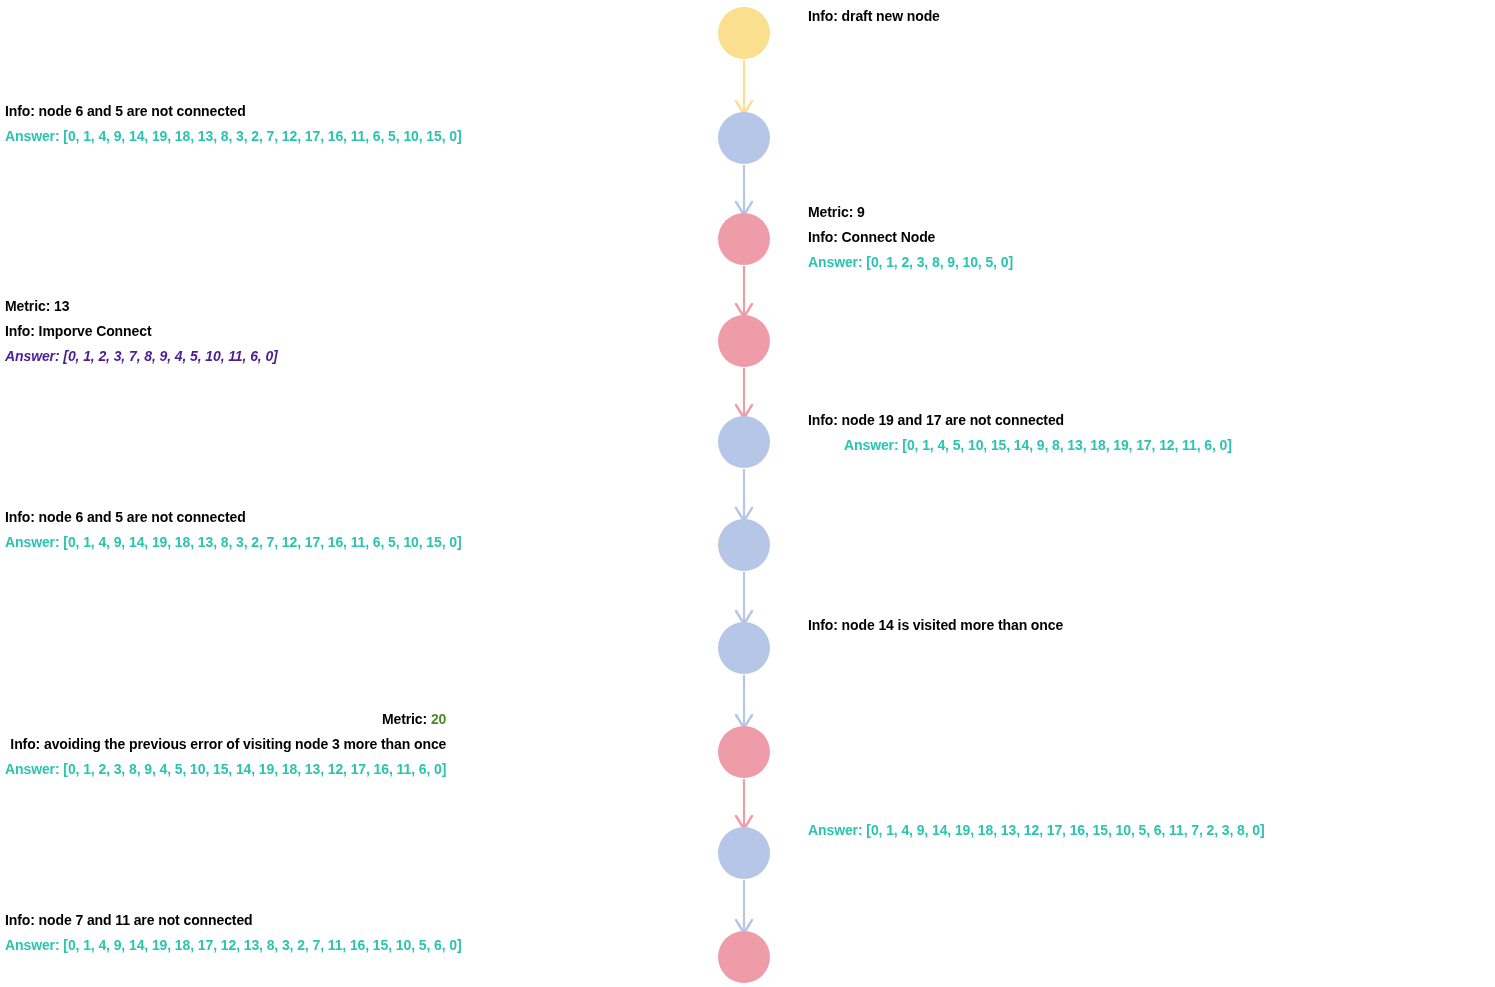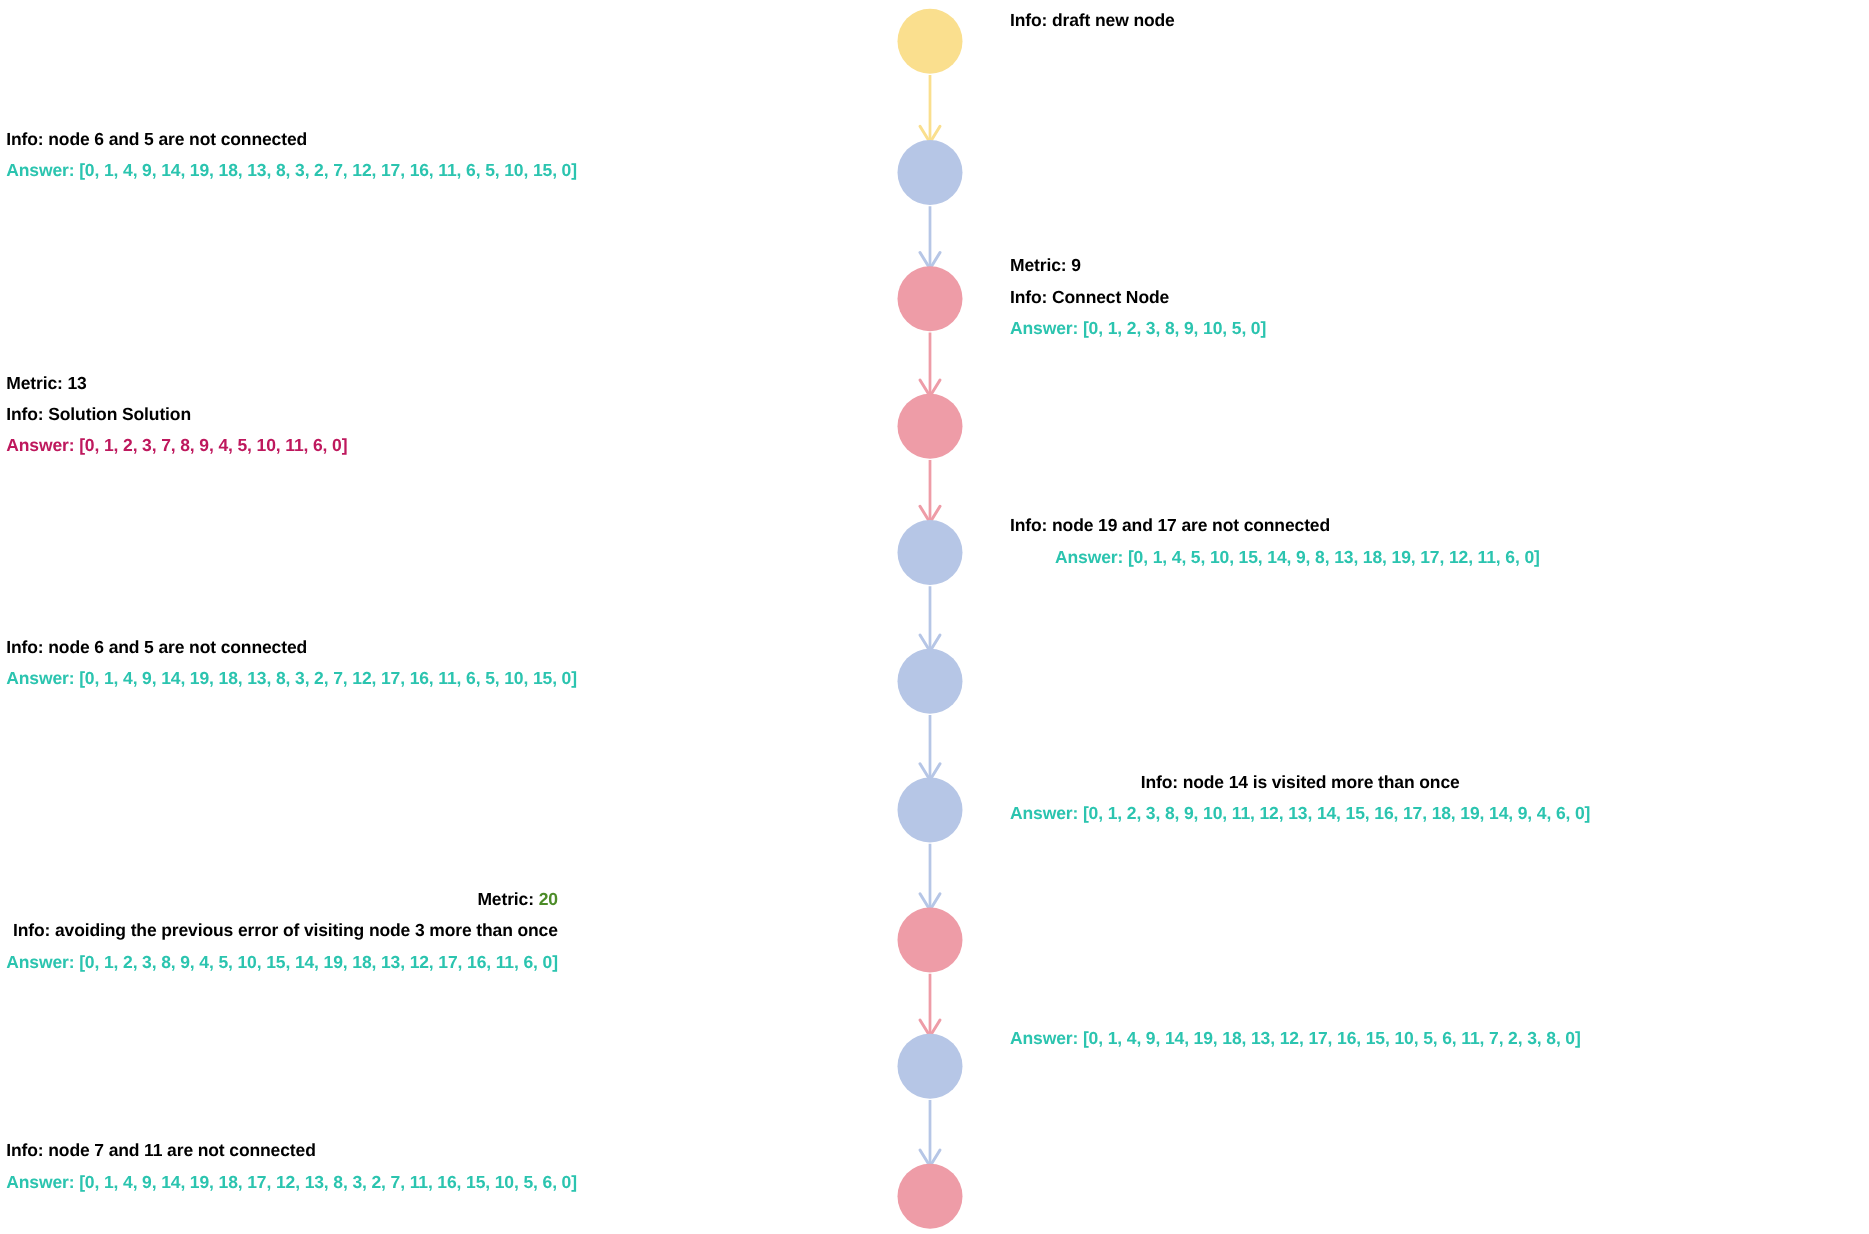"Info: Solution Solution" div.text-line { text: Solution Solution -> Imporve Connect }
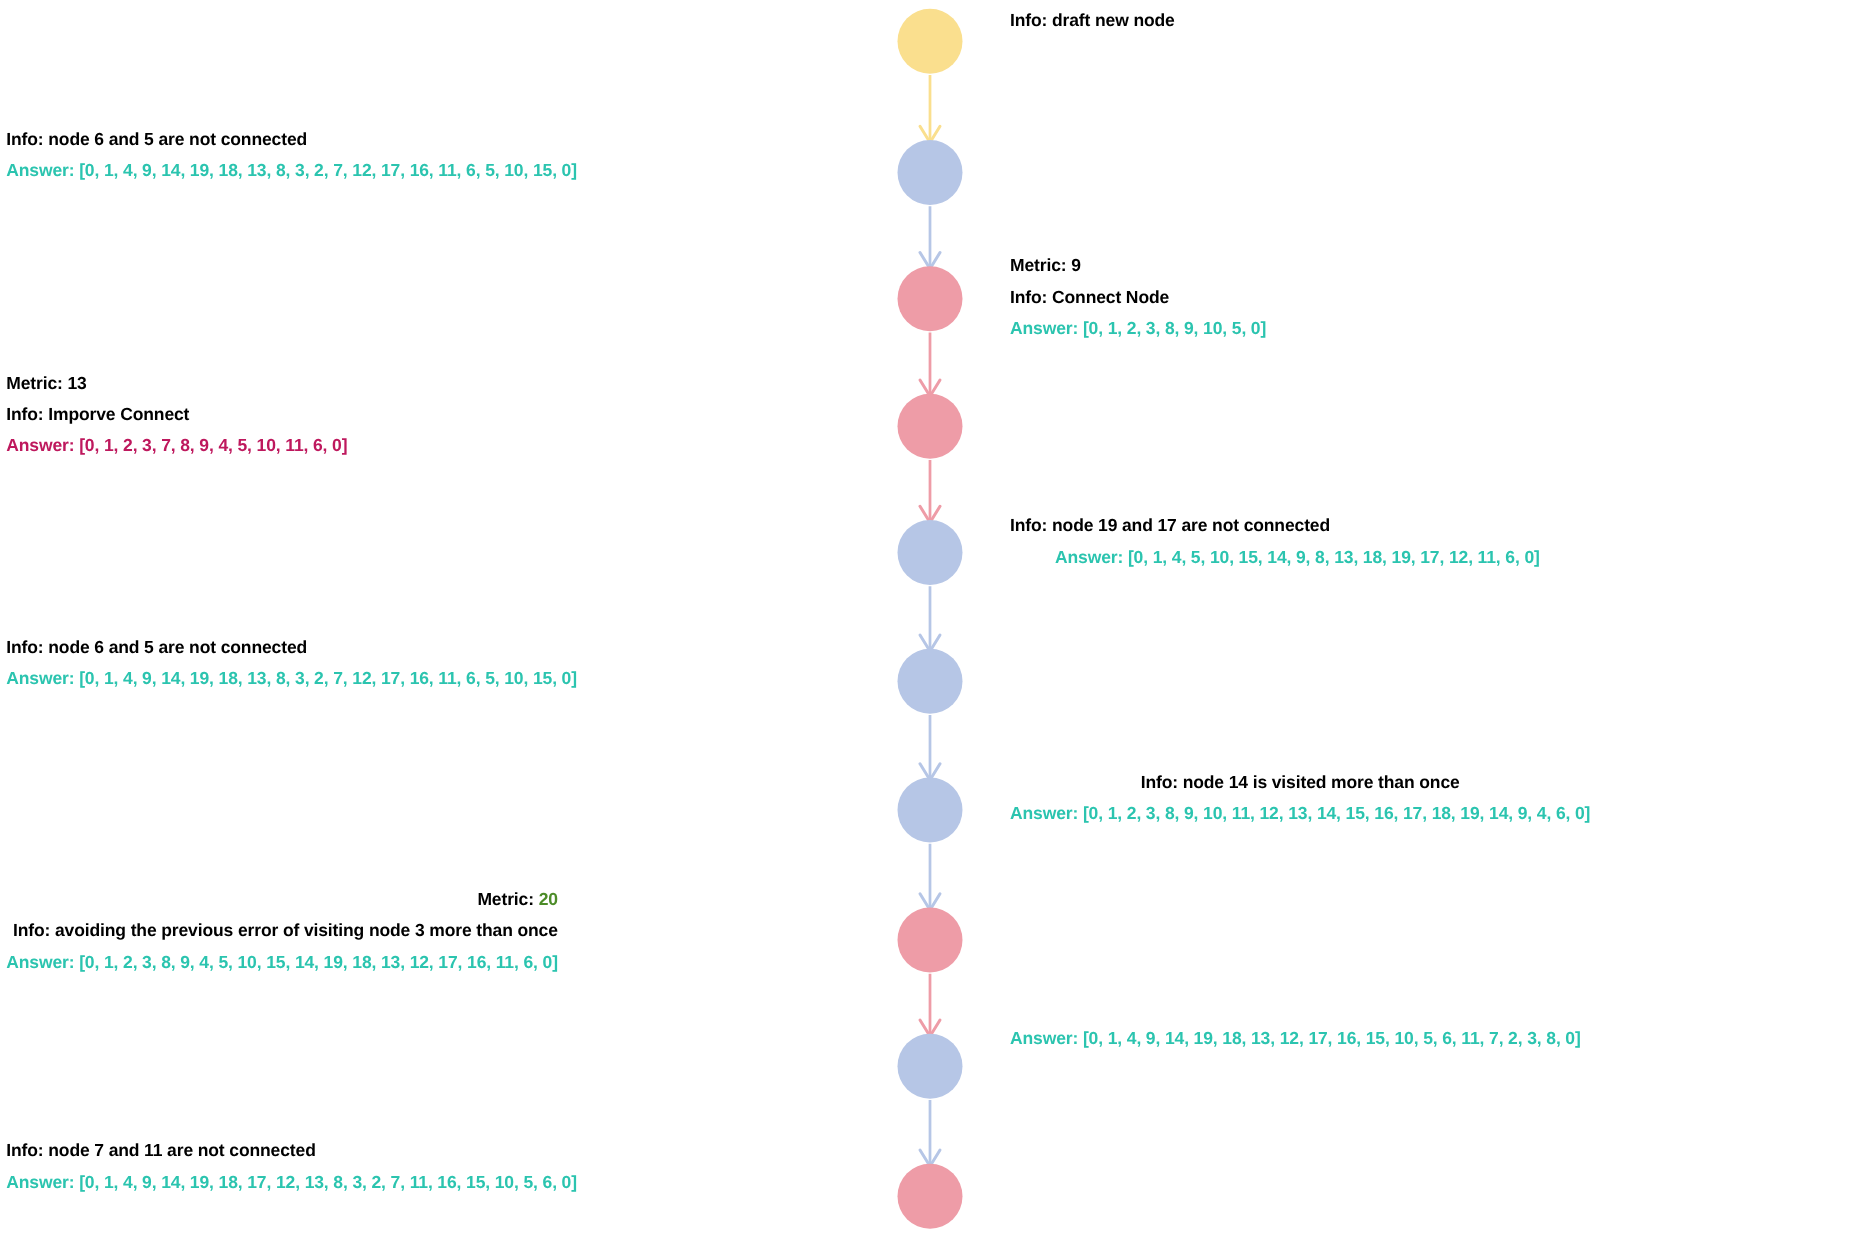"Answer: [0, 1, 2, 3, 7," div.text-line { color: #be185d -> #4c1d95; font-style: none -> italic }
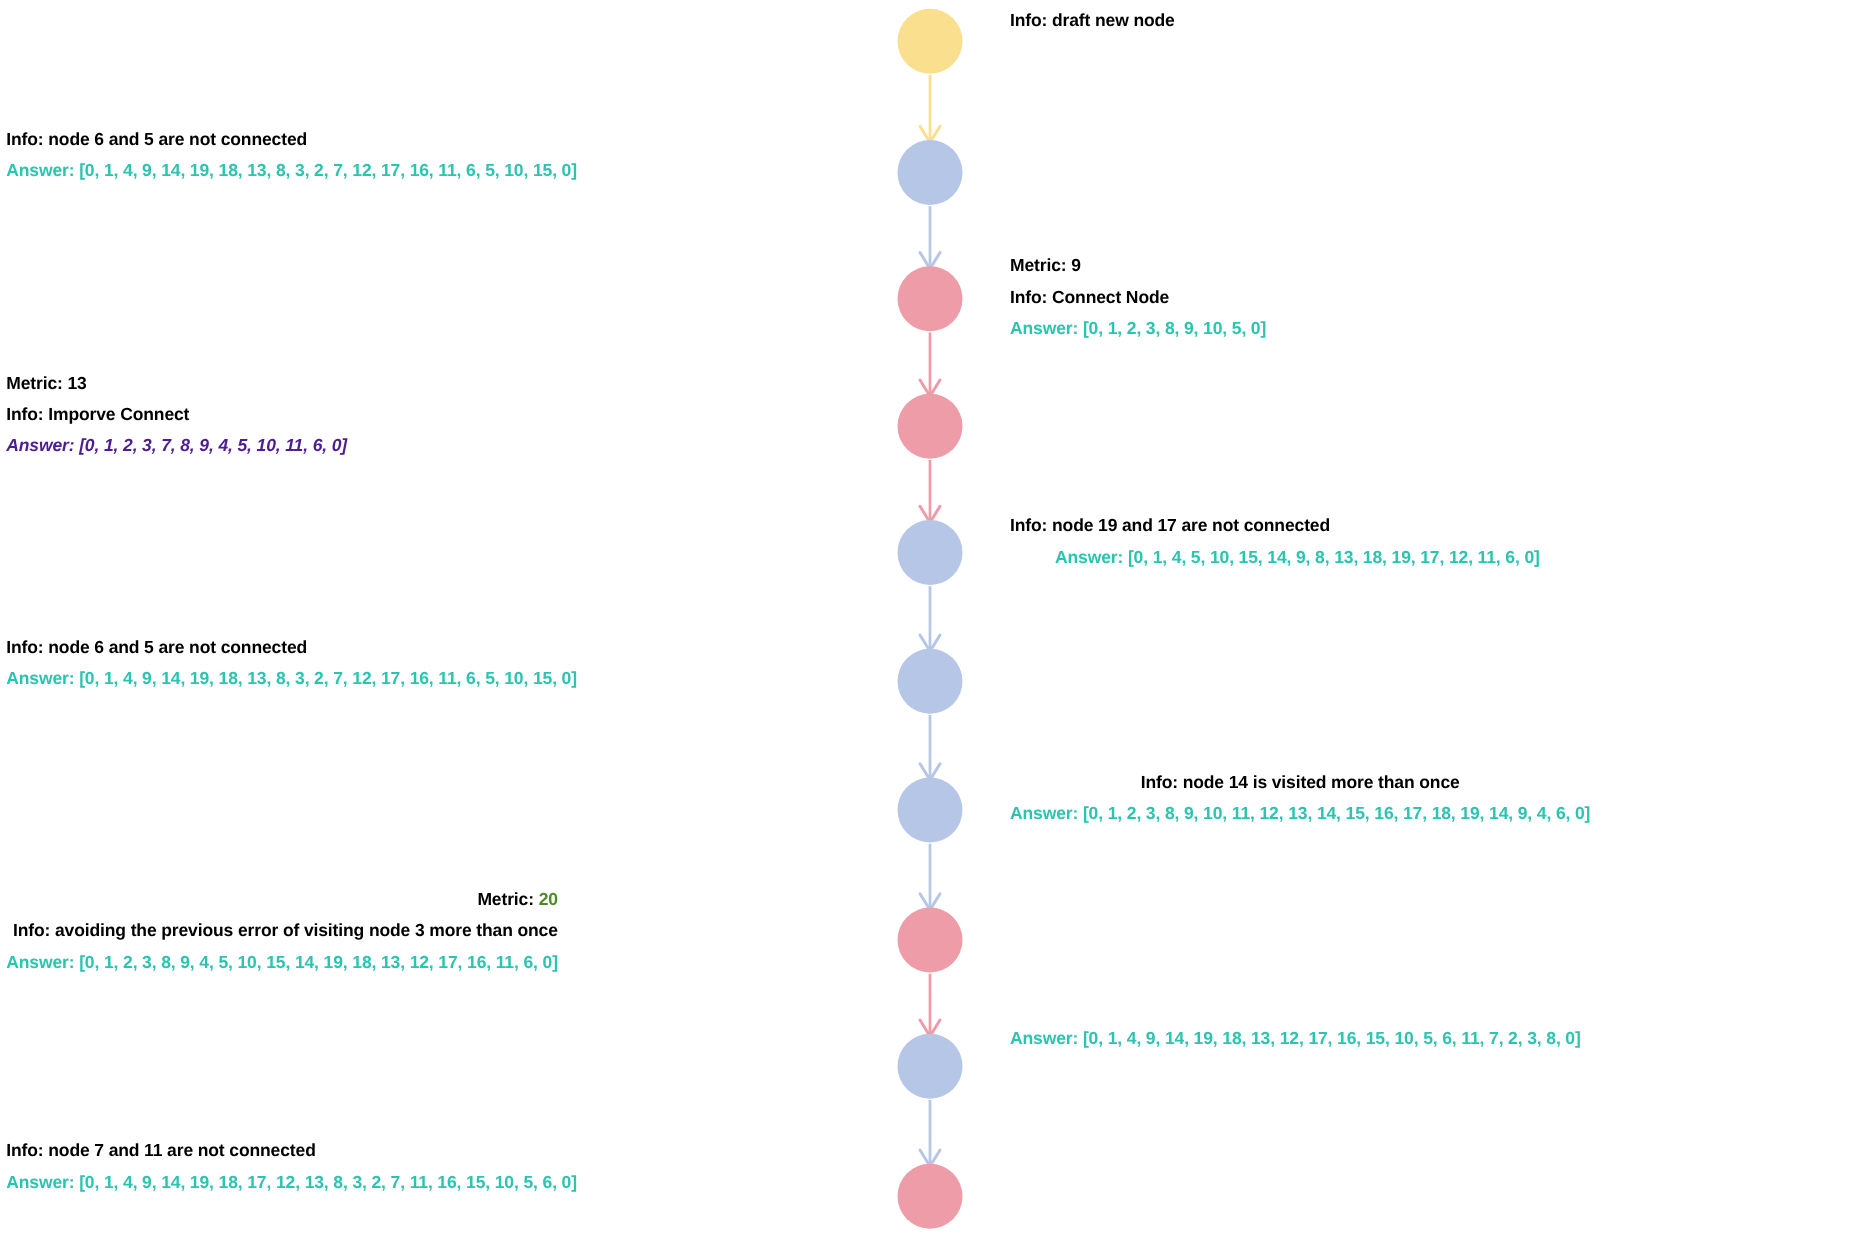"Answer: [0, 1, 2, 3, 8, 9, 10, 11," div.text-line { html: <div>Answer: [0, 1, 2, 3, 8, 9, 10, 11, 12, 13, 14, 15, 16, 17, 18, 19, 14, 9, 4, 6, 0]</div> -> none }
